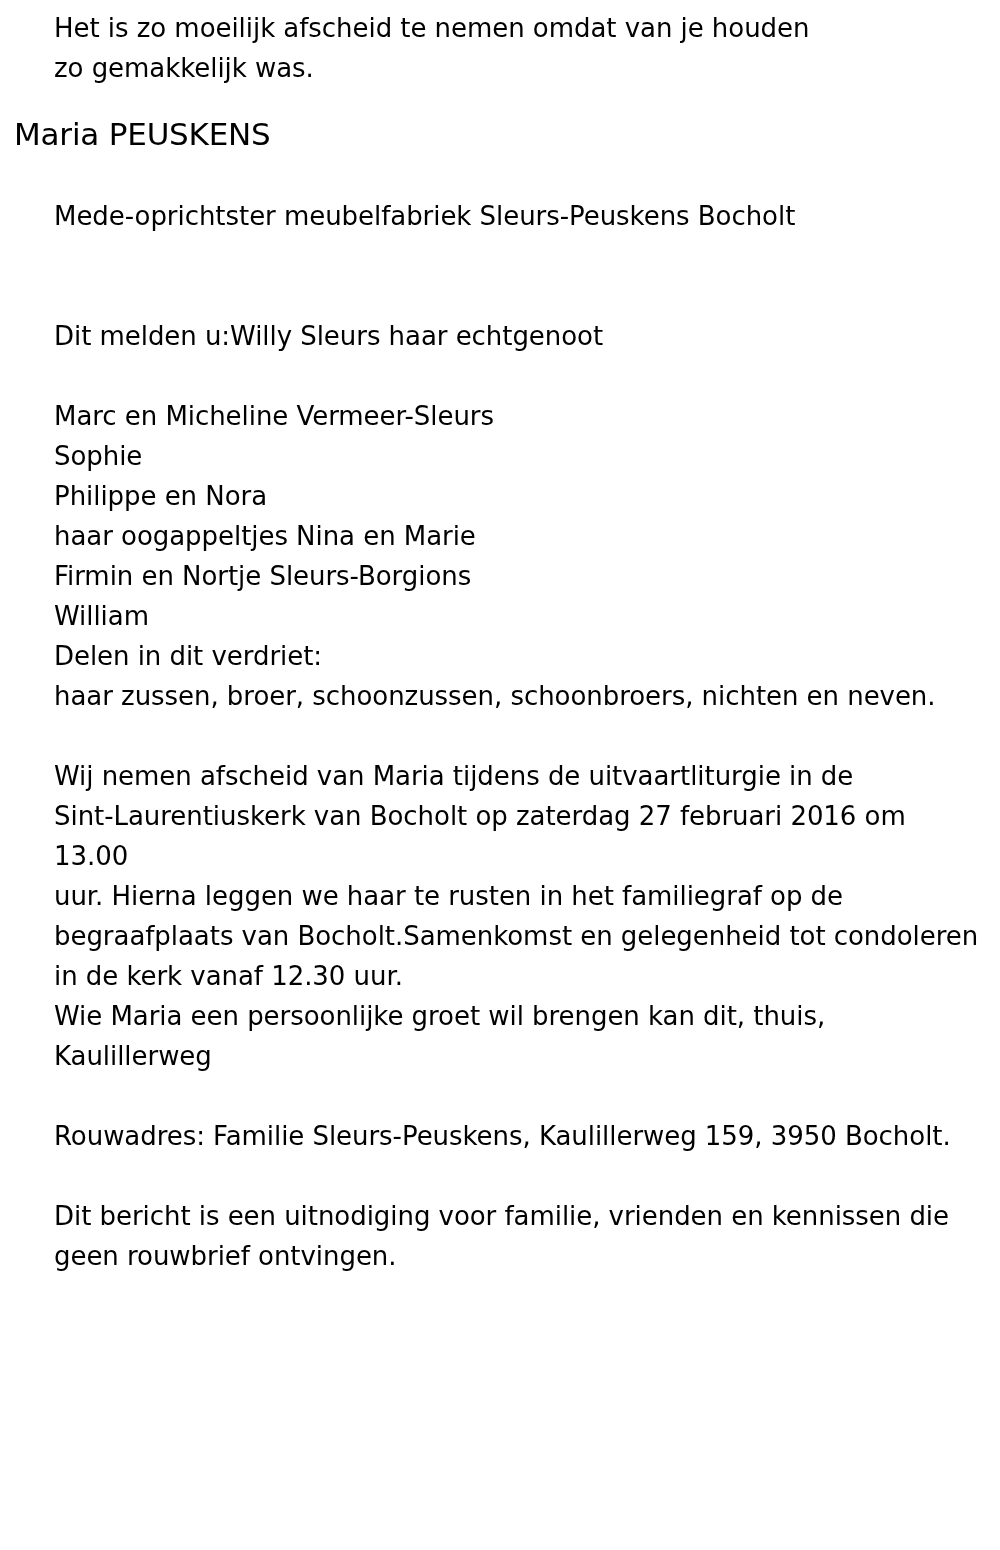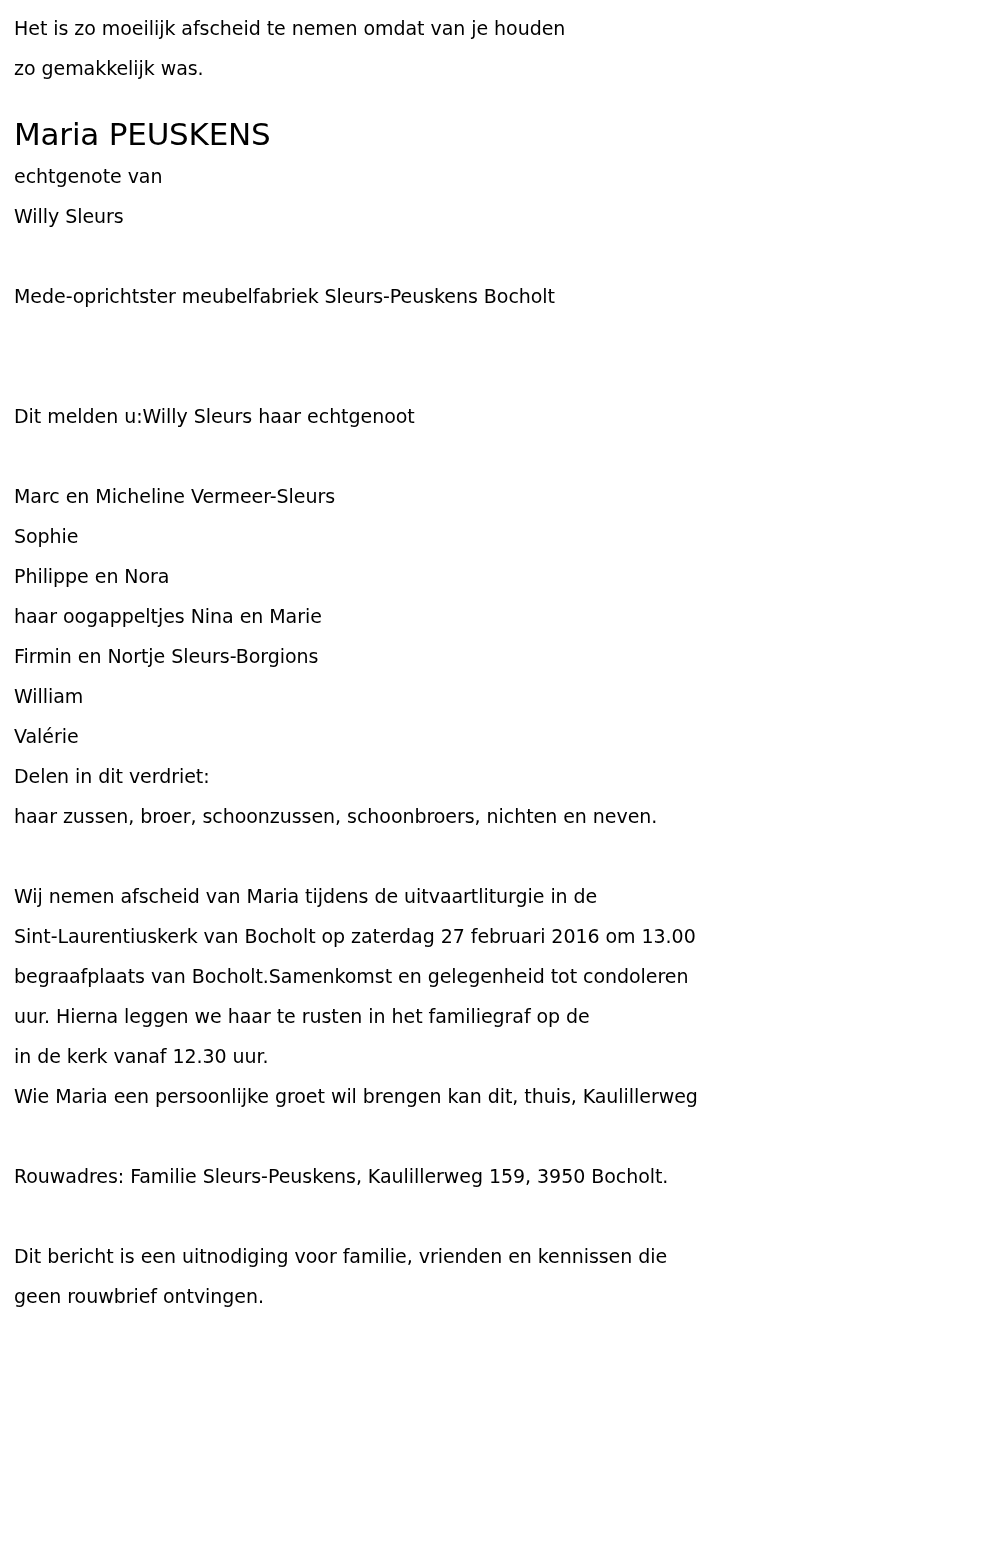"Het is zo moeilijk afscheid" .line { font-size: 19px -> 26px; margin-left: none -> 40px }
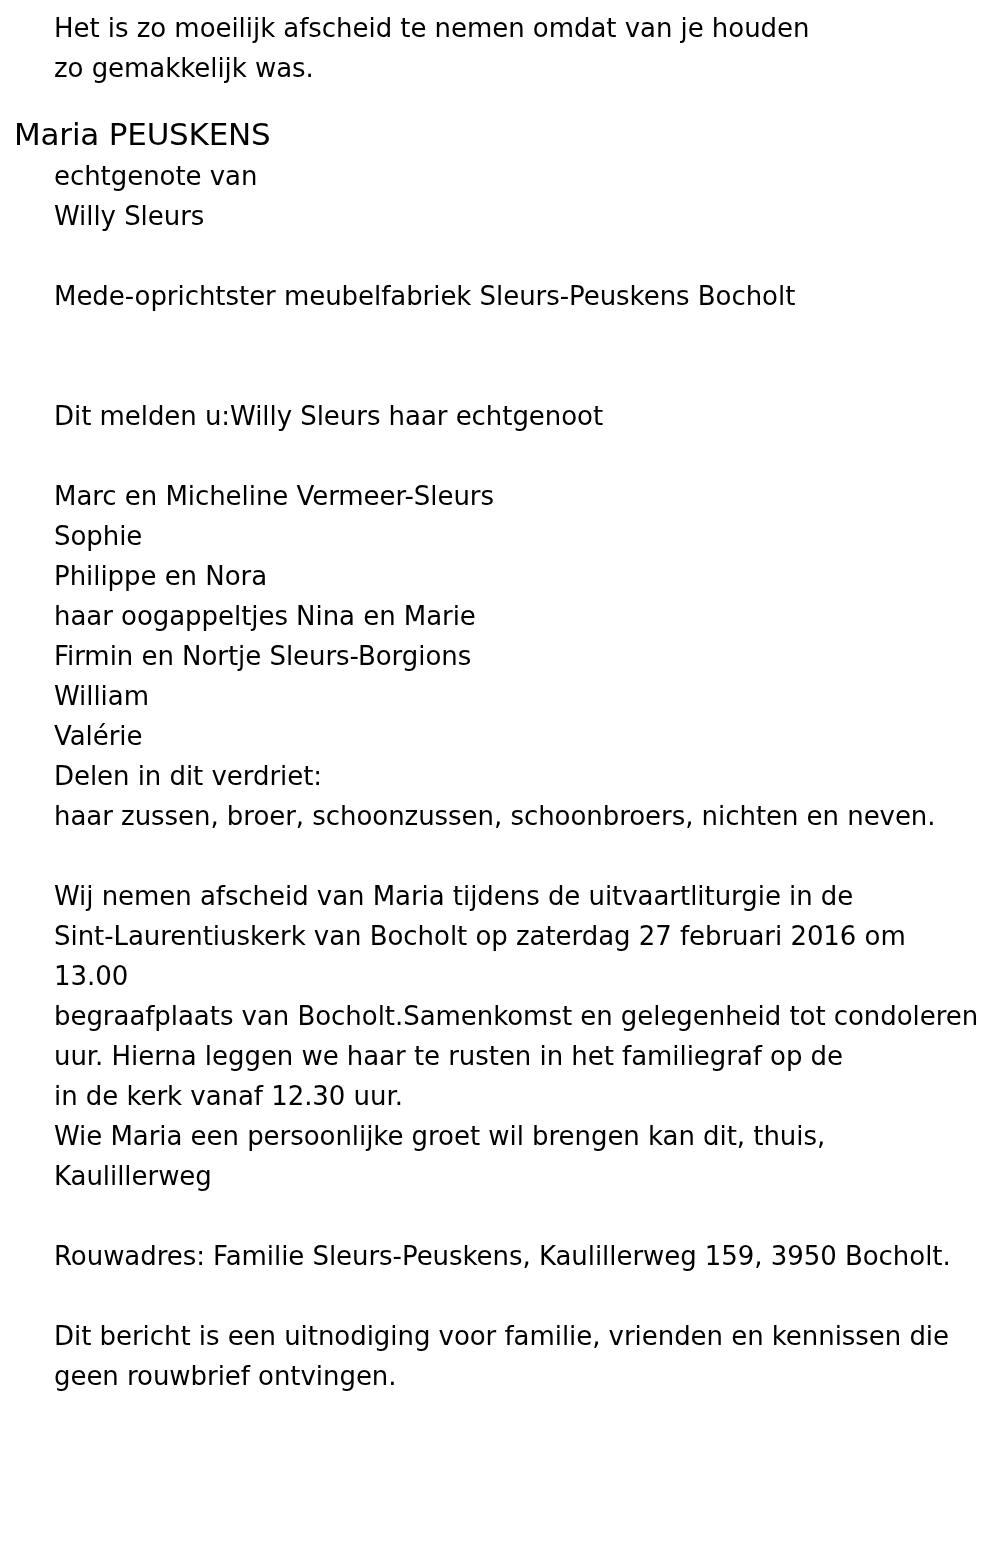"echtgenote van" div.block { html: <div> <div>echtgenote van</div> <div>Willy Sleurs</div> </div> -> none }
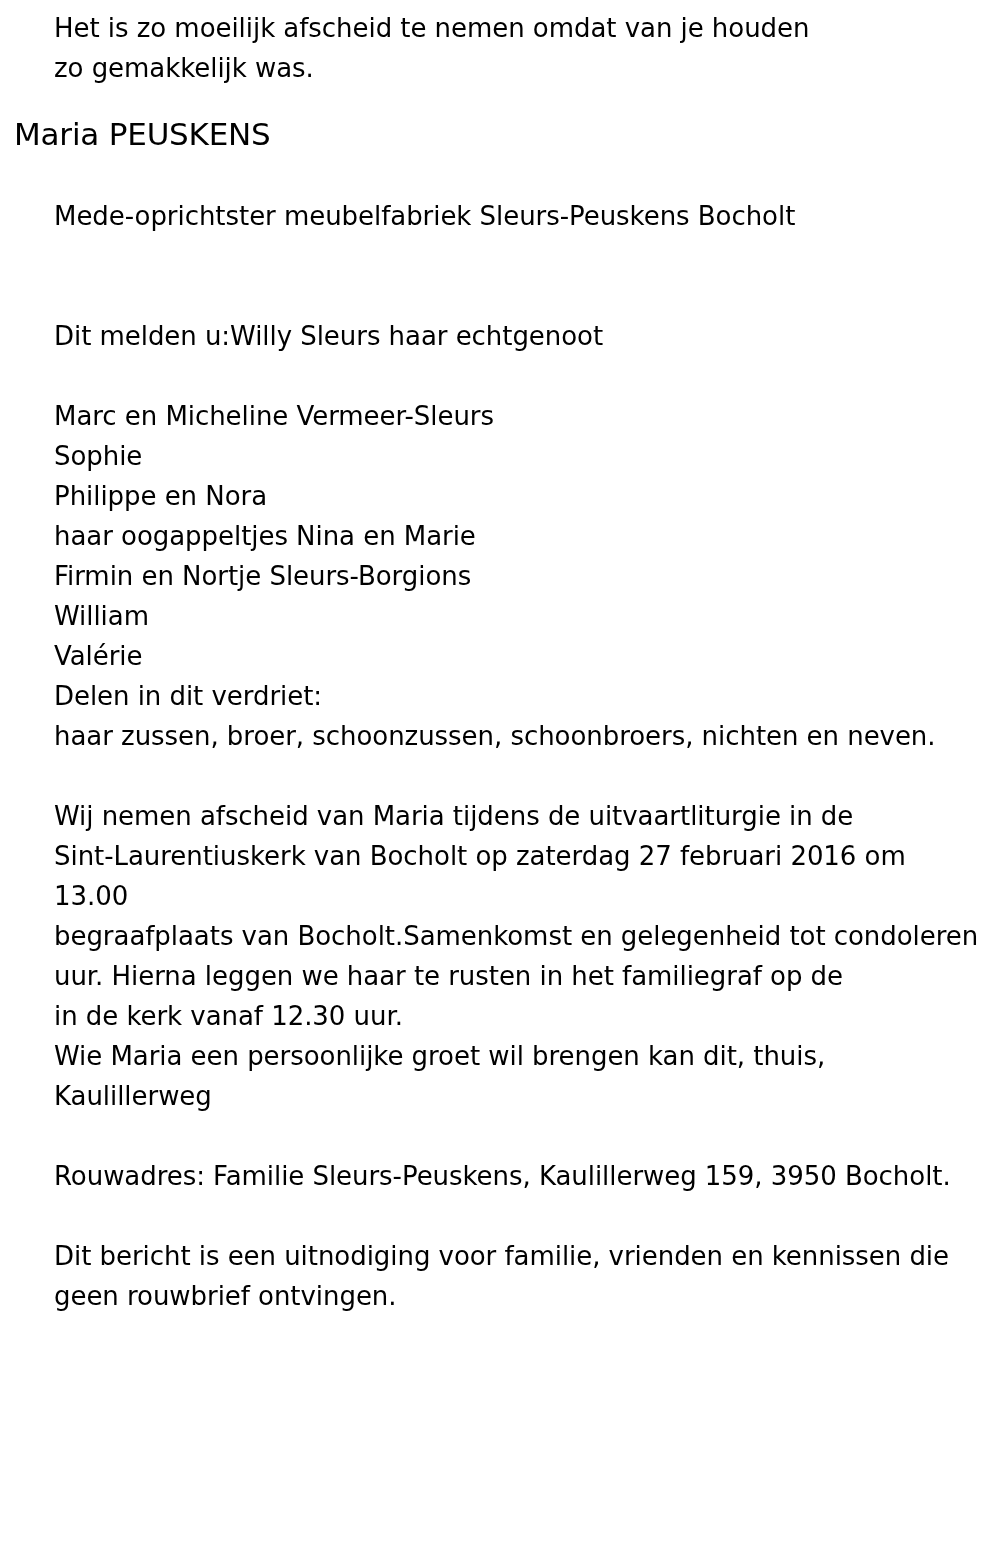"Valérie" div.line { html: <div>Valérie</div> -> none }
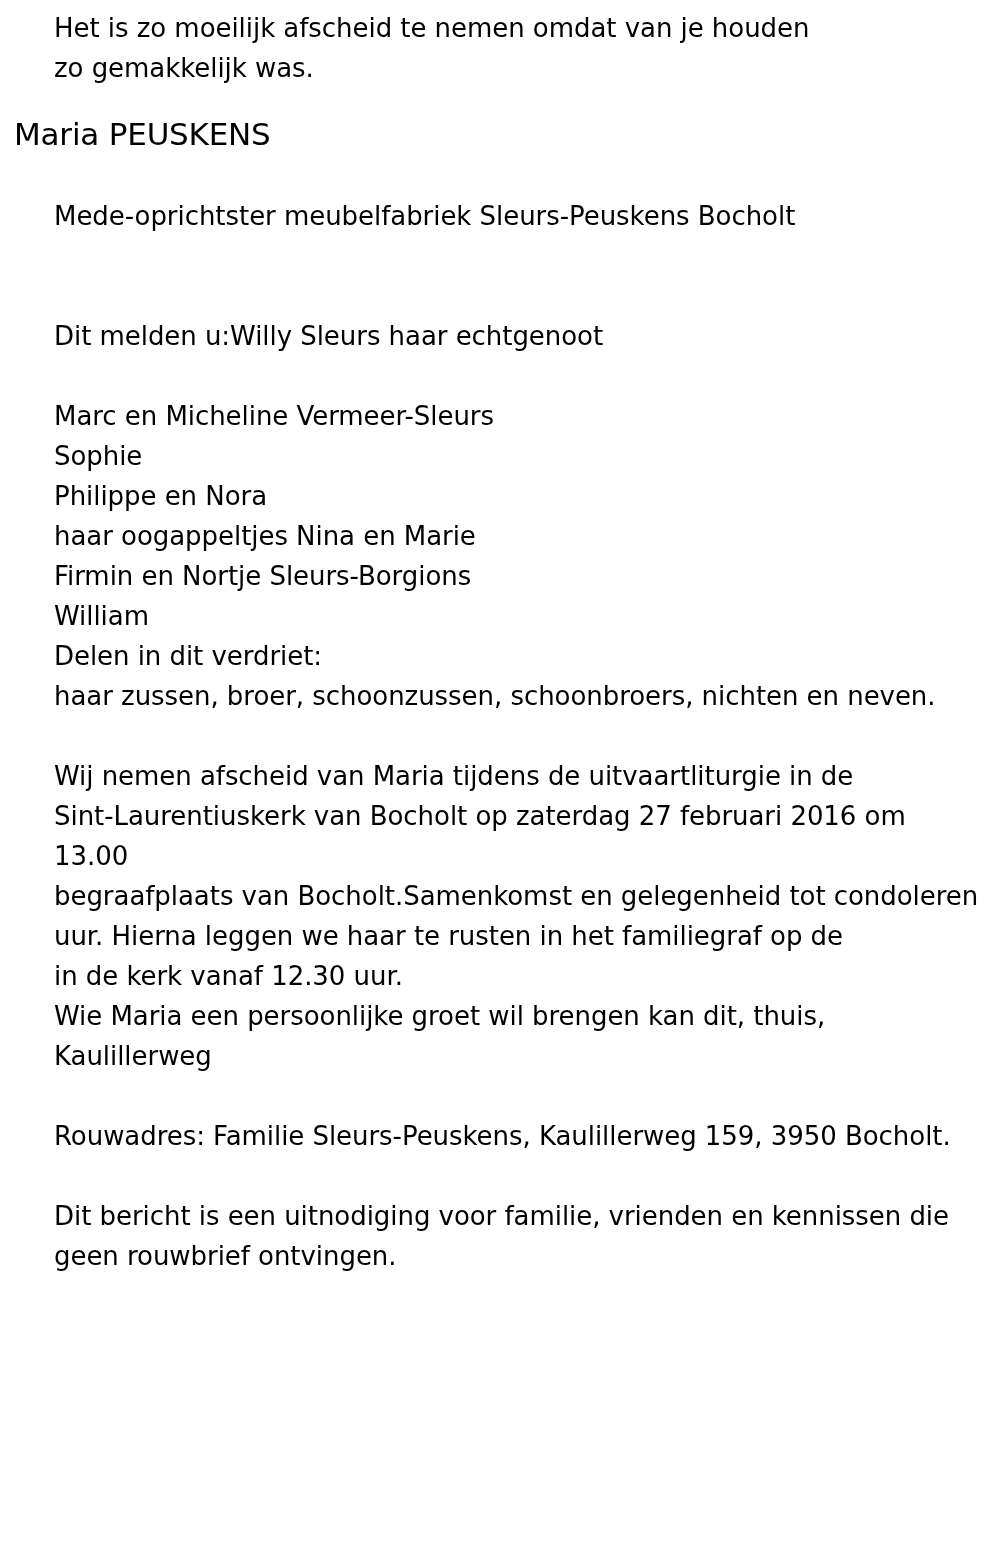"begraafplaats van Bocholt.Samenkomst en" div.line { order: before "uur. Hierna leggen we haar" -> after "uur. Hierna leggen we haar" }
